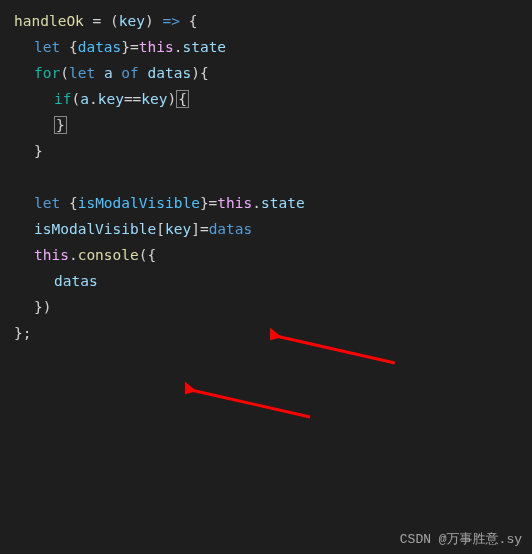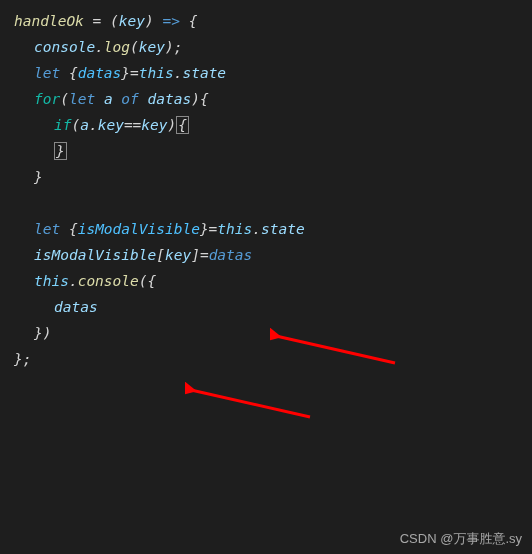"handleOk = (key) => {" .code-area { font-style: italic -> none }
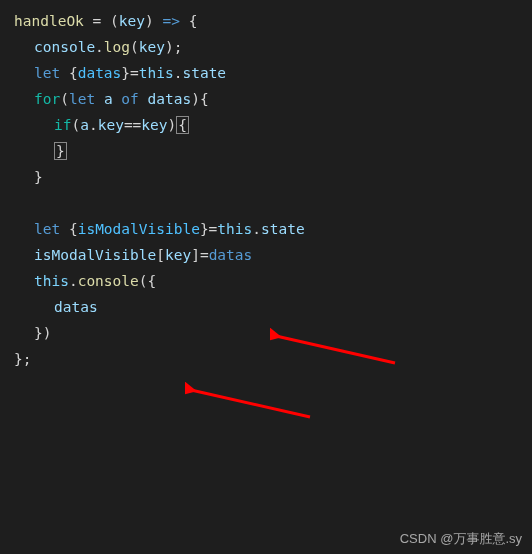"console.log(key);" div.line { html: <div><span>console</span><span>.</span><span>log</span><span>(</span><span>key</span><span>);</span></div> -> none }
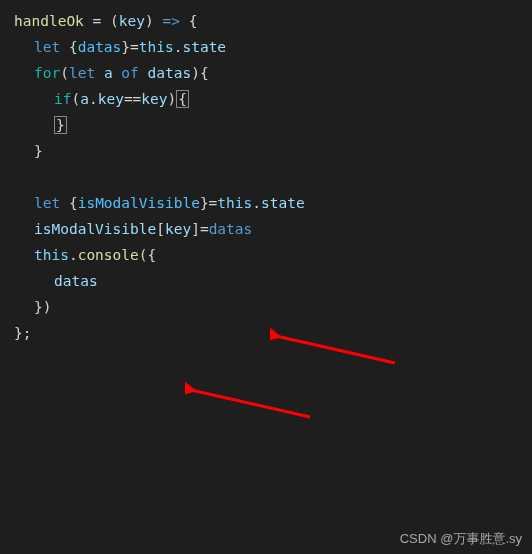"this" .tok-this { color: #7dd3fc -> #f0abfc }
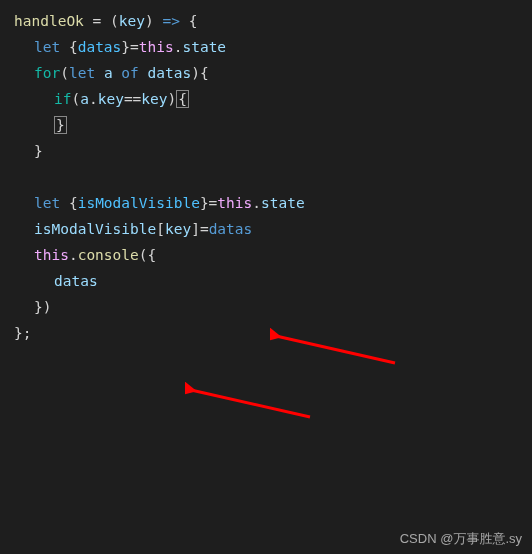"CSDN @万事胜意.sy" .watermark { font-family: Liberation Sans, sans-serif -> Liberation Mono, monospace }
